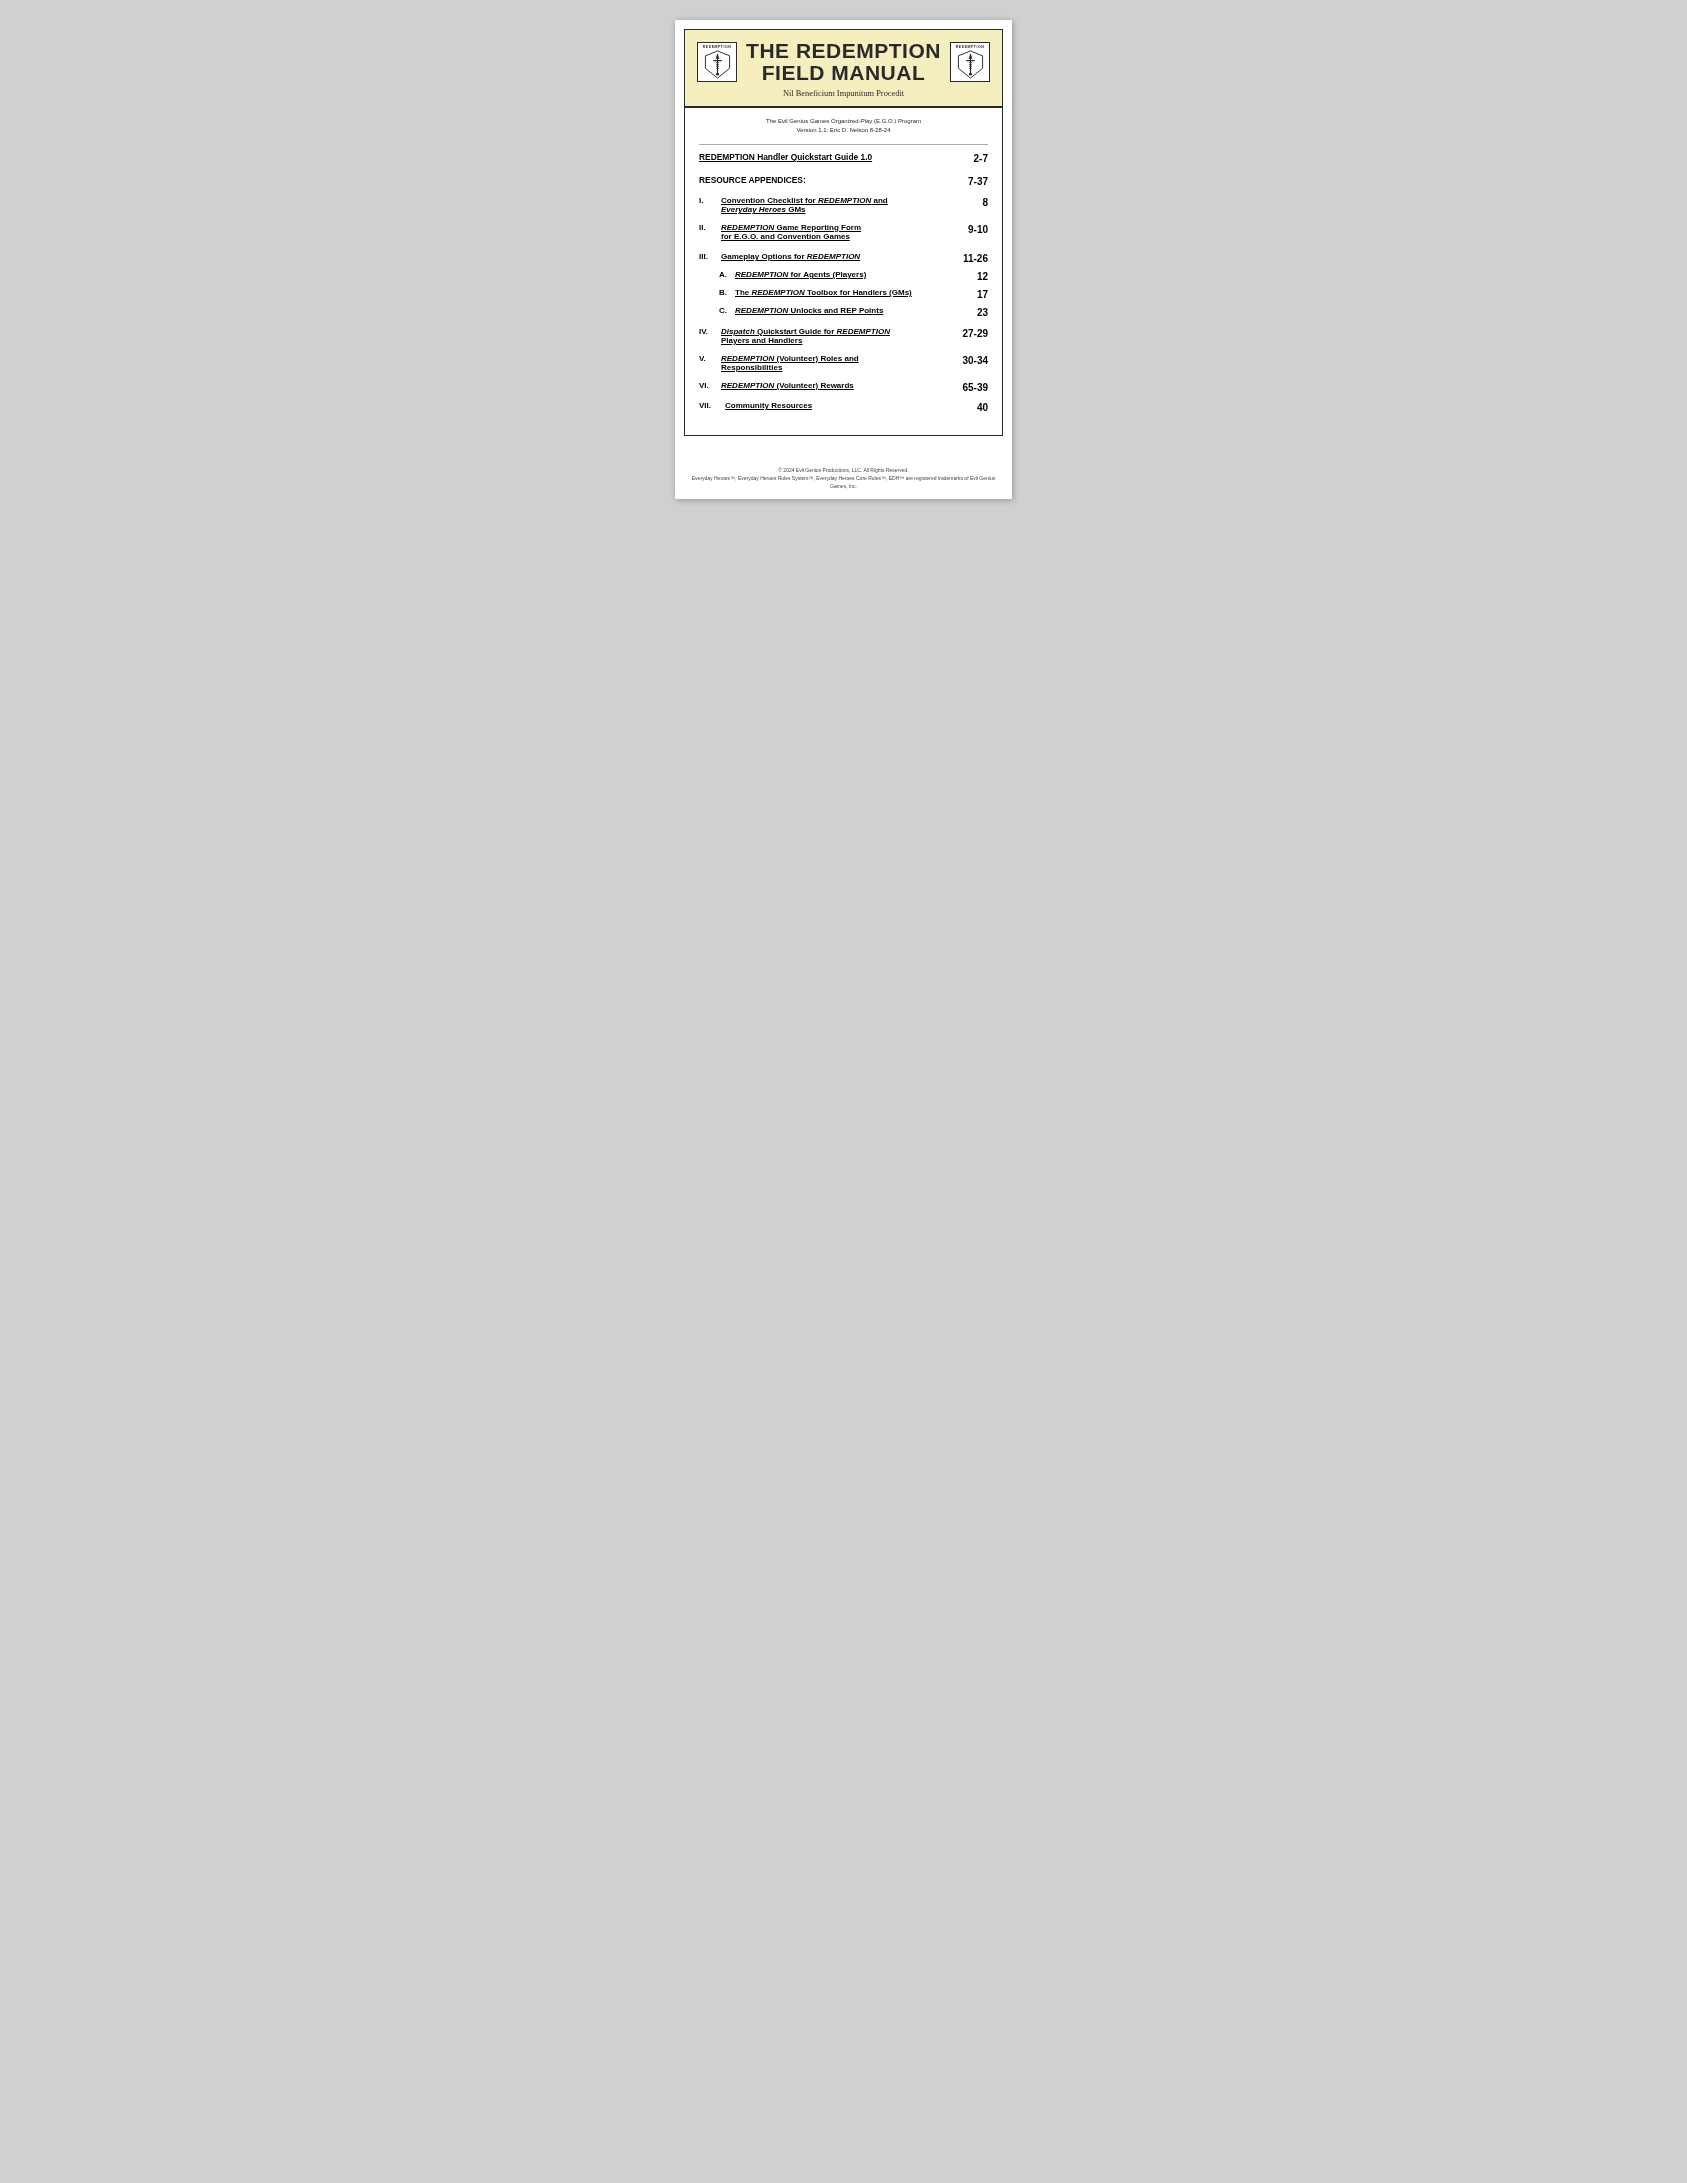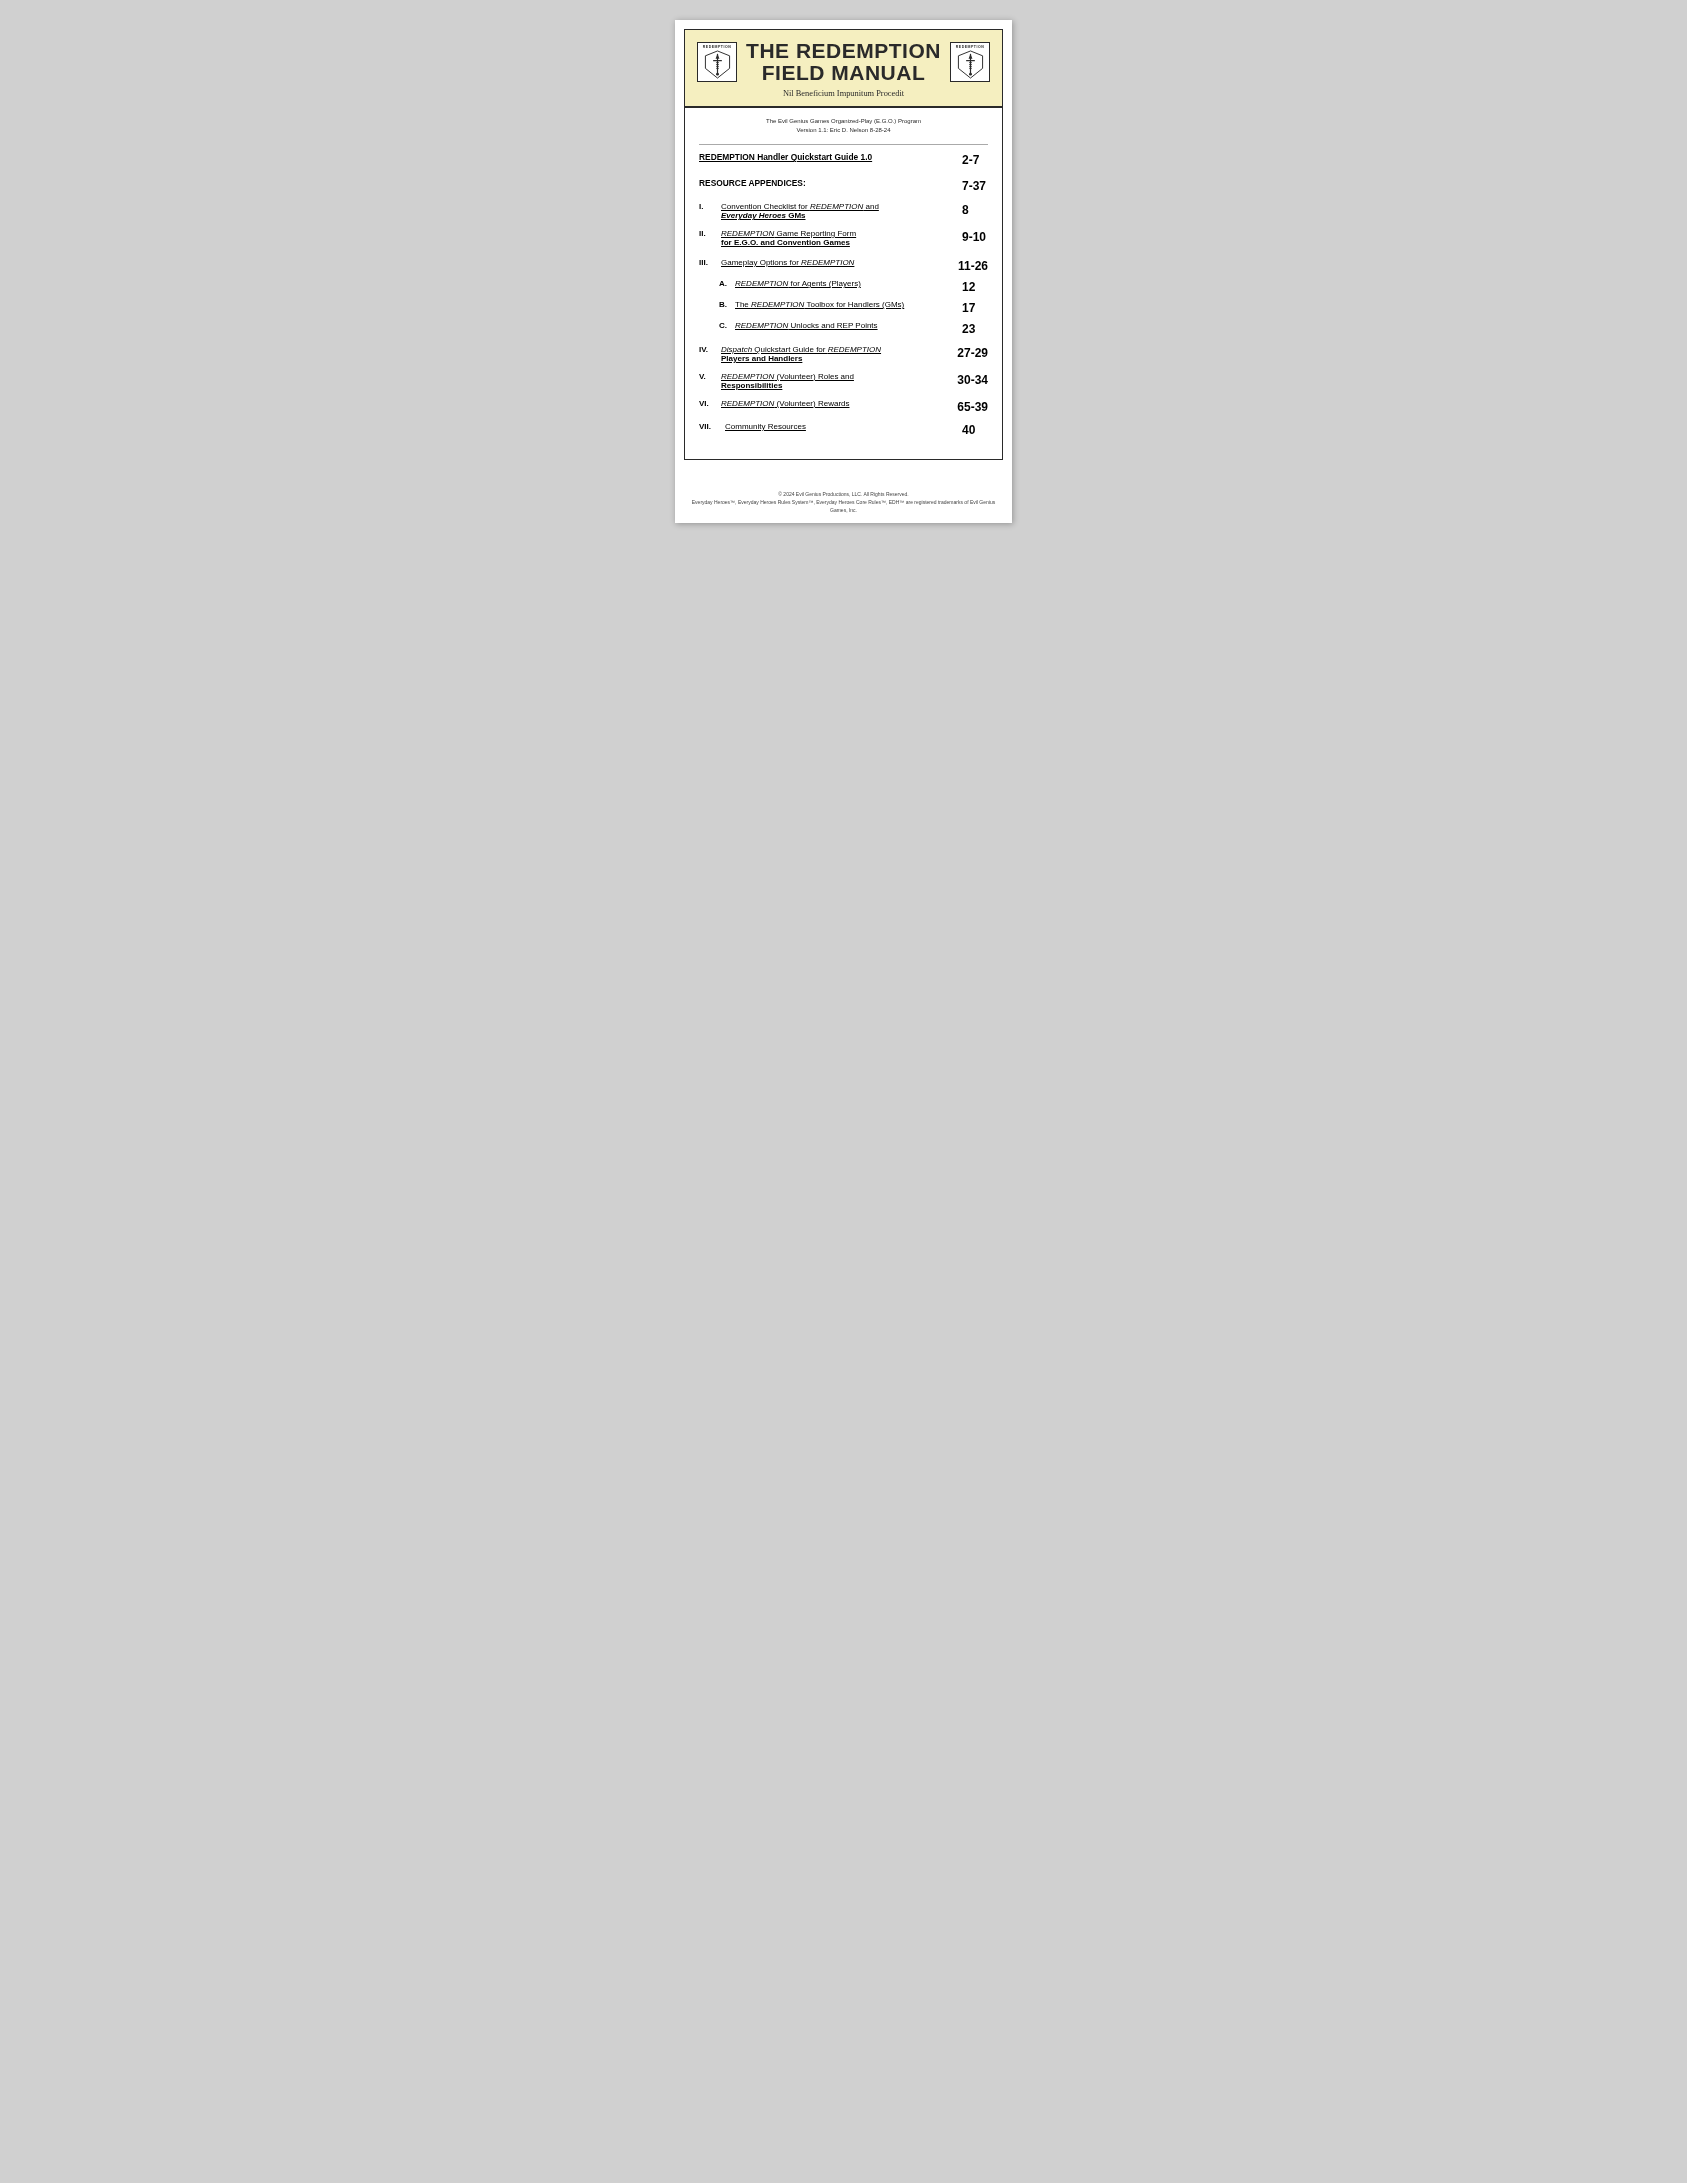"2-7" .toc-row-wrap .toc-page { font-size: 12px -> 10px; text-align: none -> right }
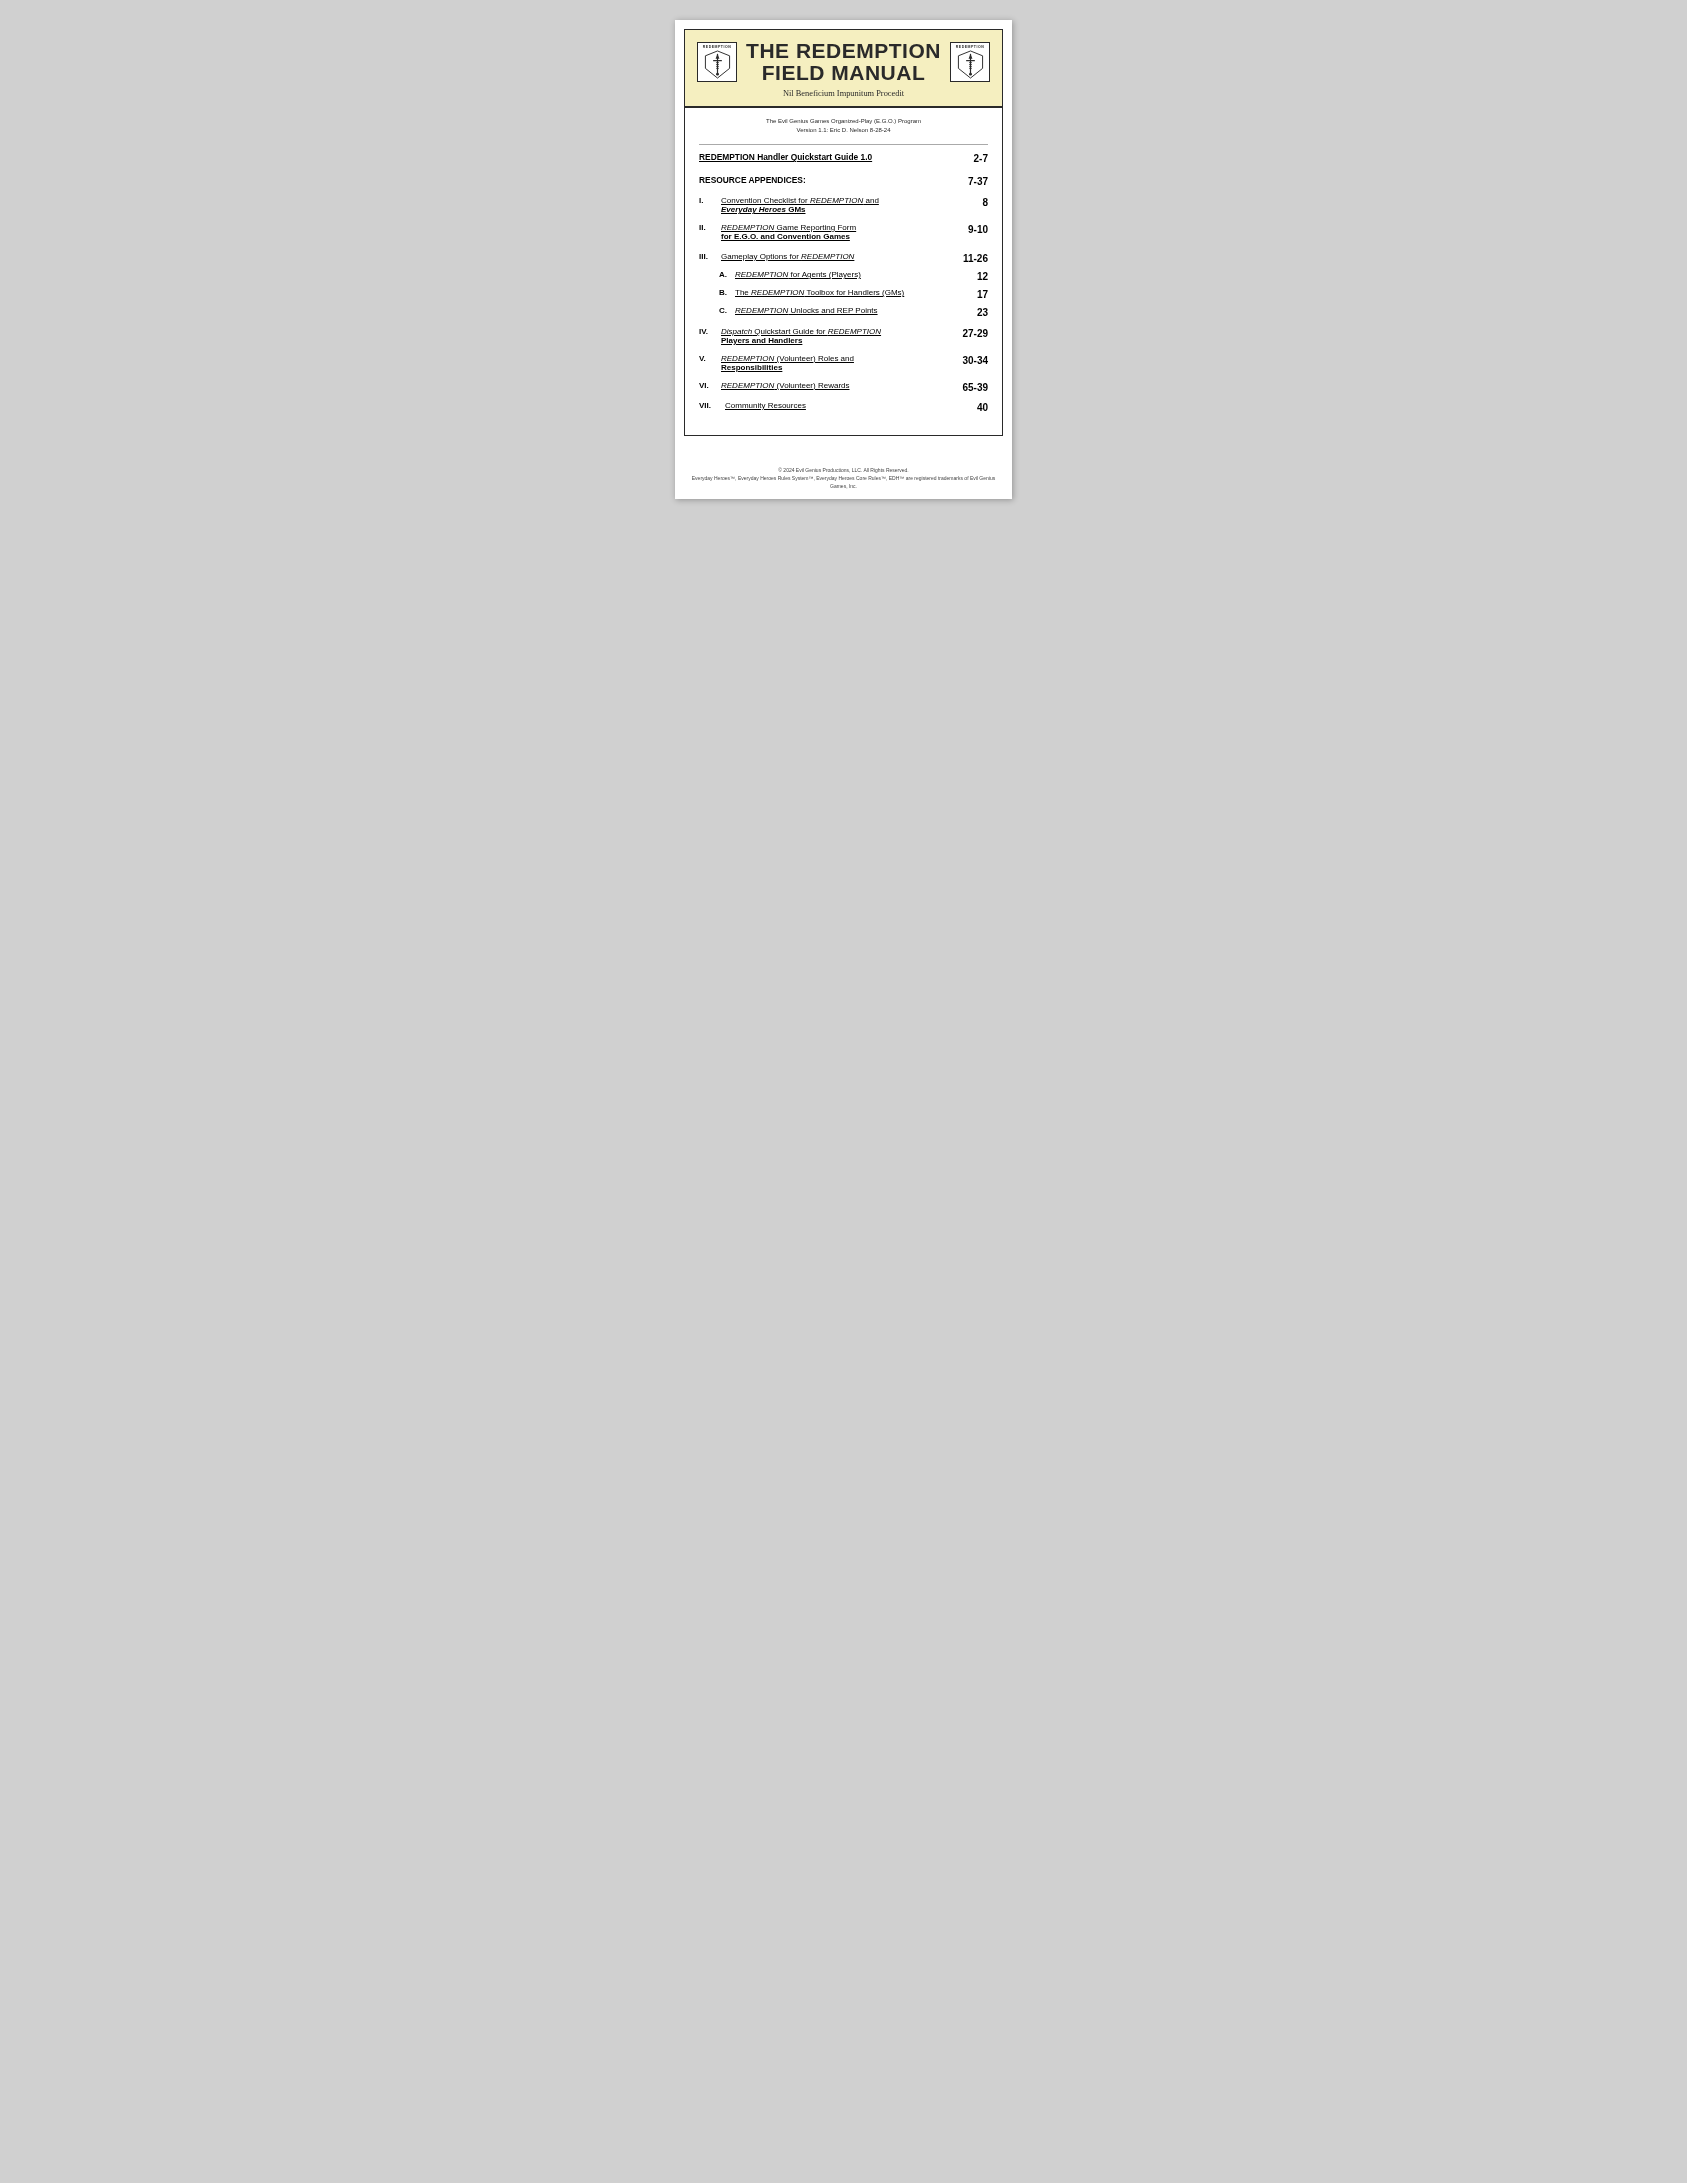"Convention Checklist for REDEMPTION and" .multi-line-left .line1 { font-weight: 400 -> 700 }
